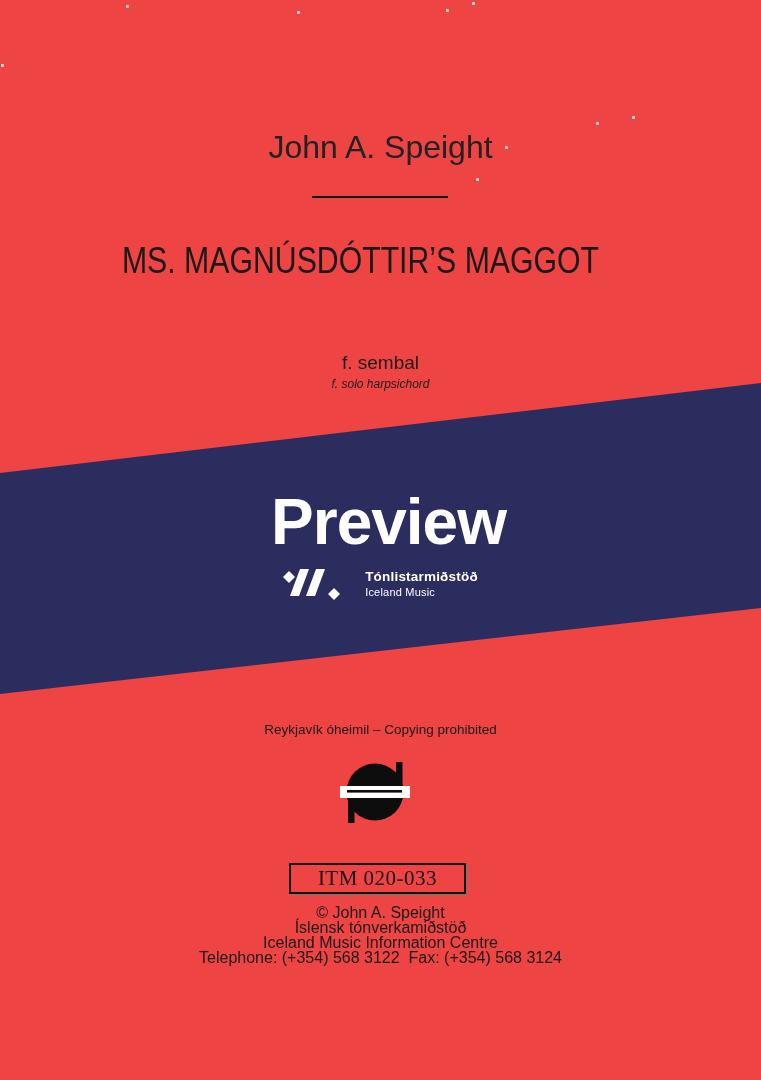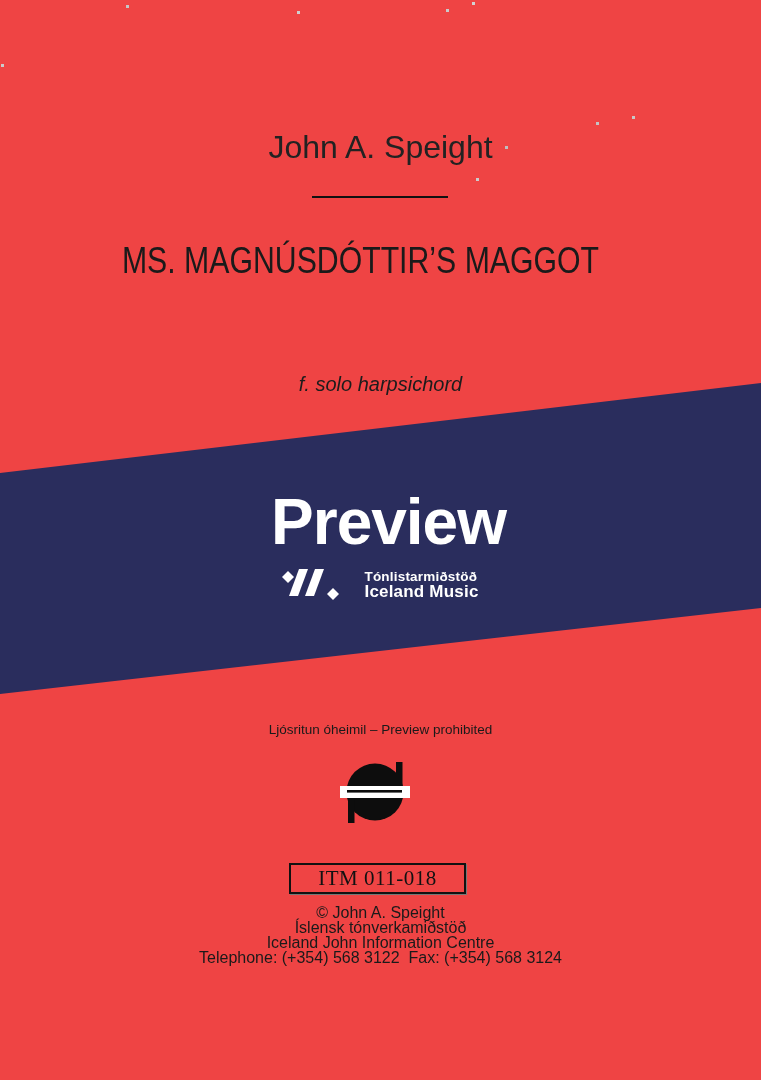"f. sembal" div.centered { html: none -> <div>f. sembal</div> }
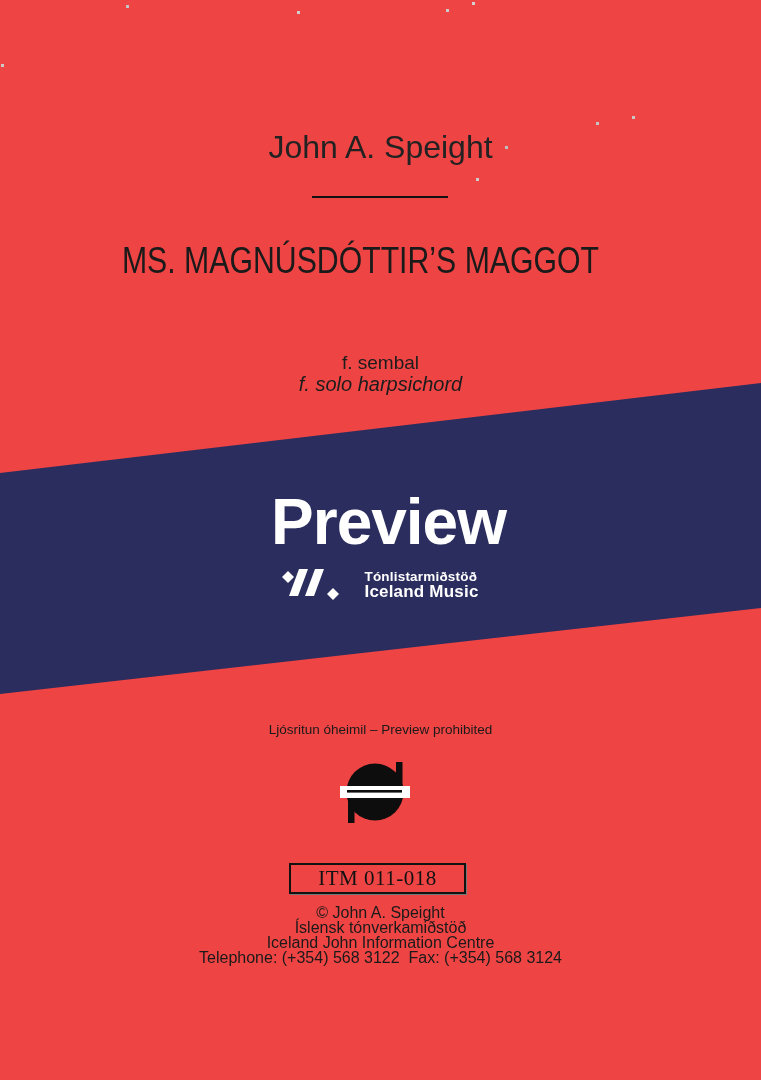"f. solo harpsichord" .sub2 { font-size: 20px -> 12px }
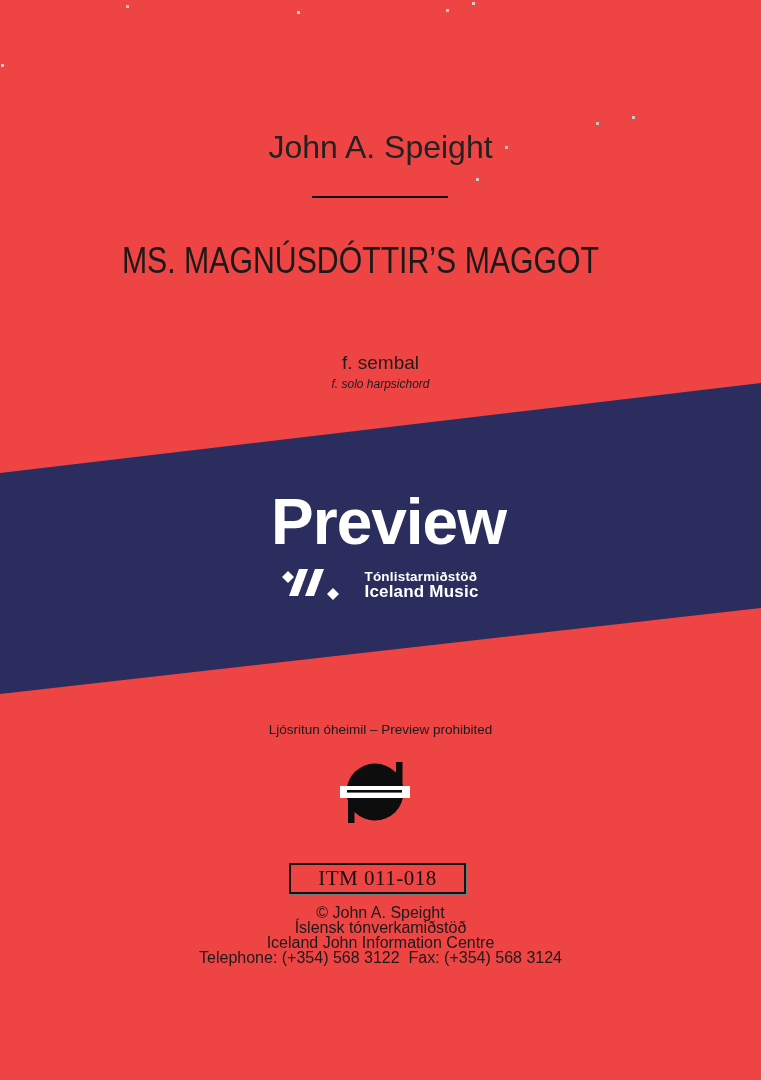"Iceland Music" .band-logo-sub { font-size: 17px -> 11px; font-weight: 700 -> 400 }
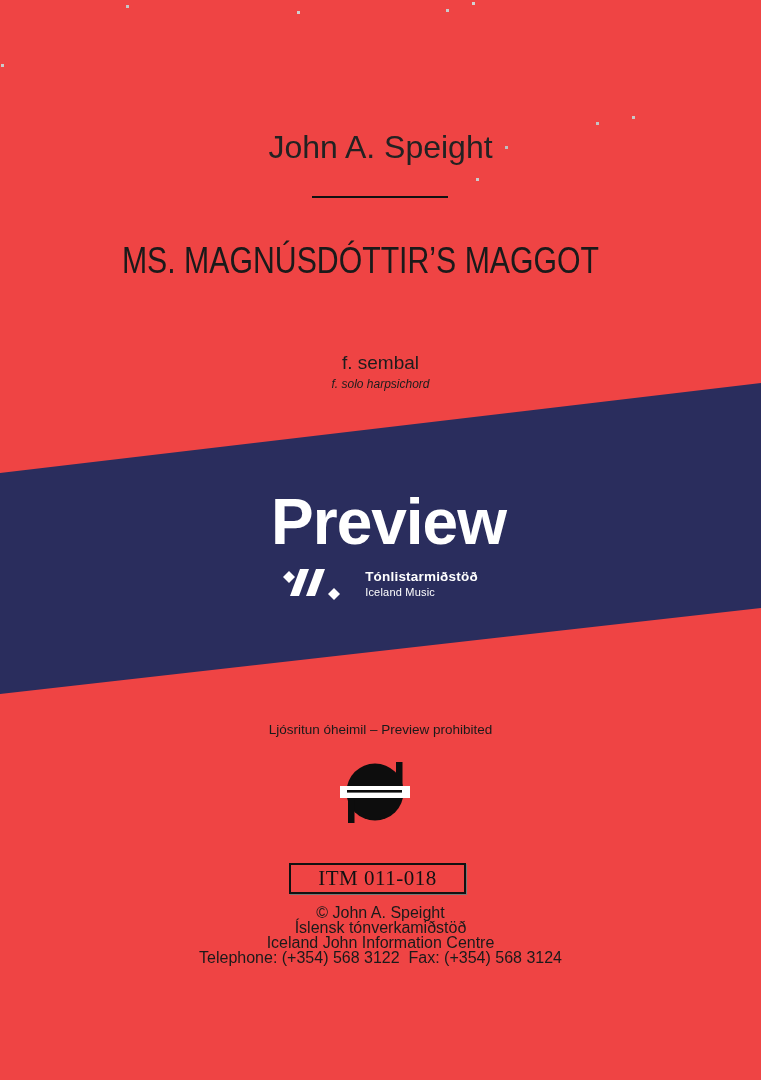"Ljósritun óheimil – Preview prohibited" div.centered { text: Ljósritun óheimil – Preview -> Reykjavík óheimil – Copying }
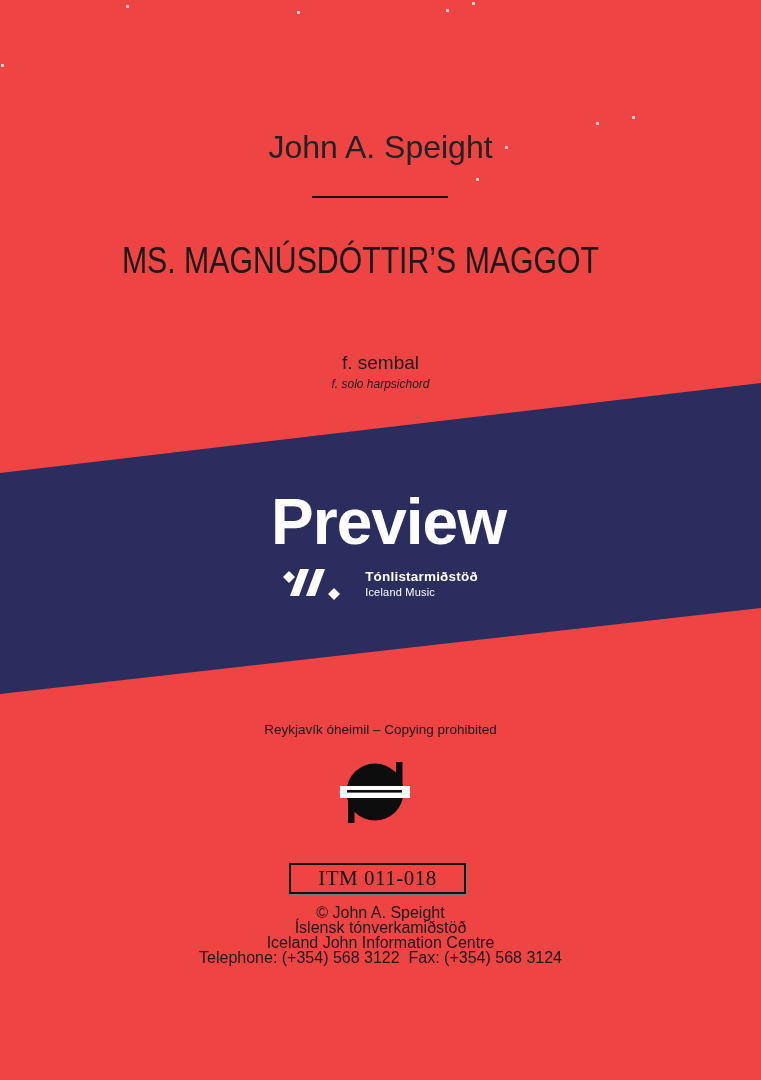"ITM 011-018" span { text: 011-018 -> 020-033 }
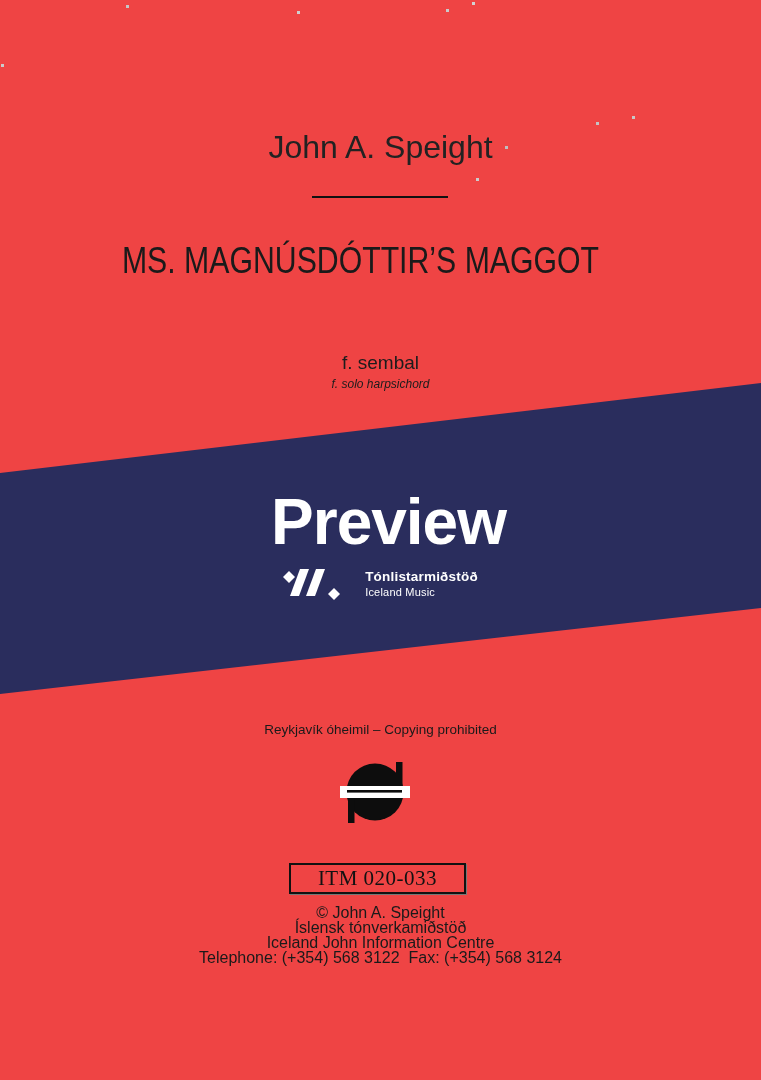"Iceland John Information Centre" div { text: John -> Music }
